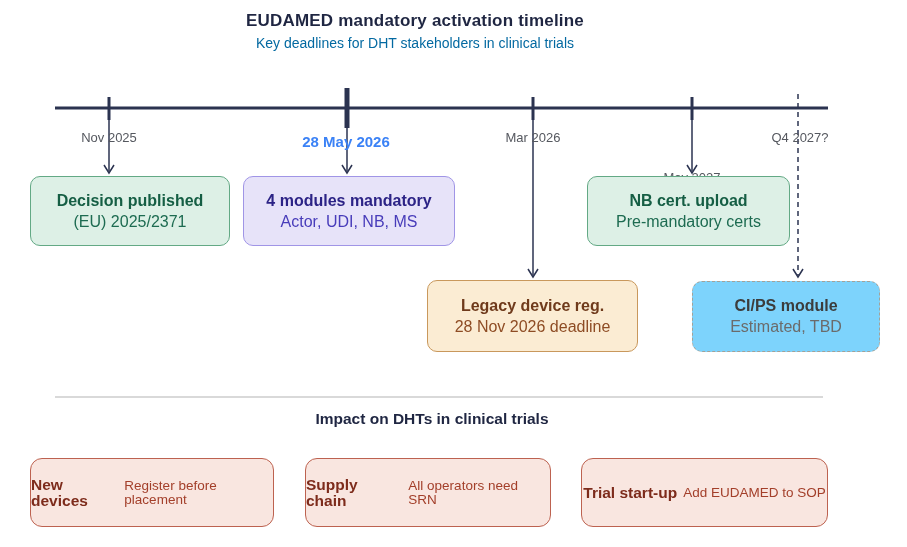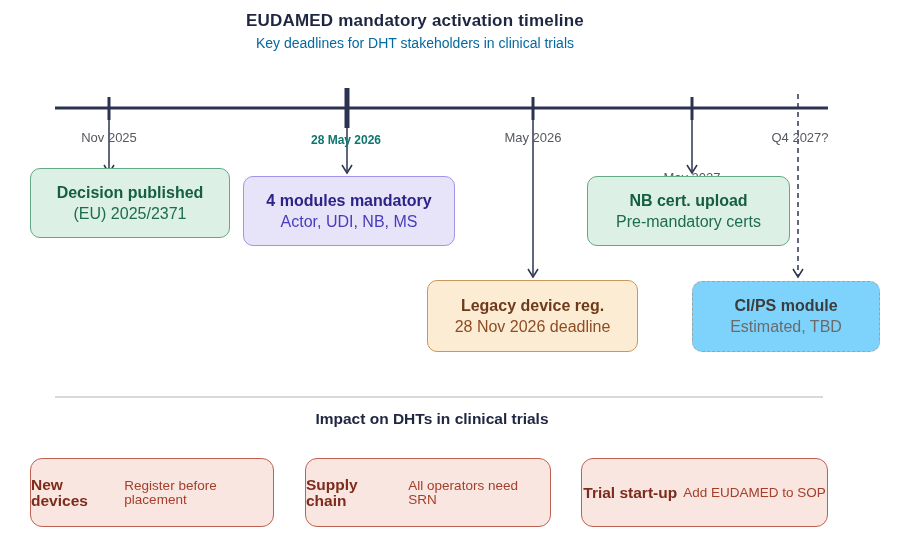"28 May 2026" .tick-label.em { color: #0f766e -> #3b82f6; font-size: 12px -> 15px }
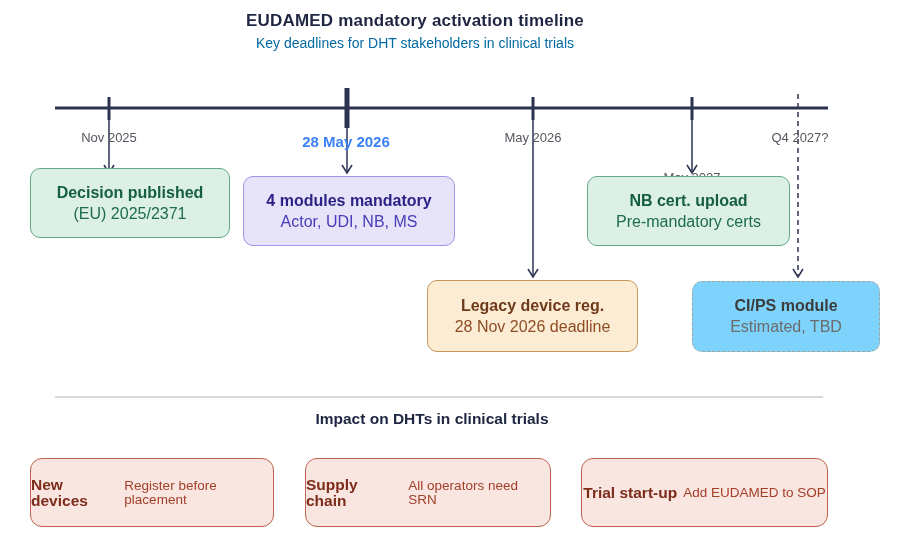"May 2026" div.tick-label { text: May -> Mar }
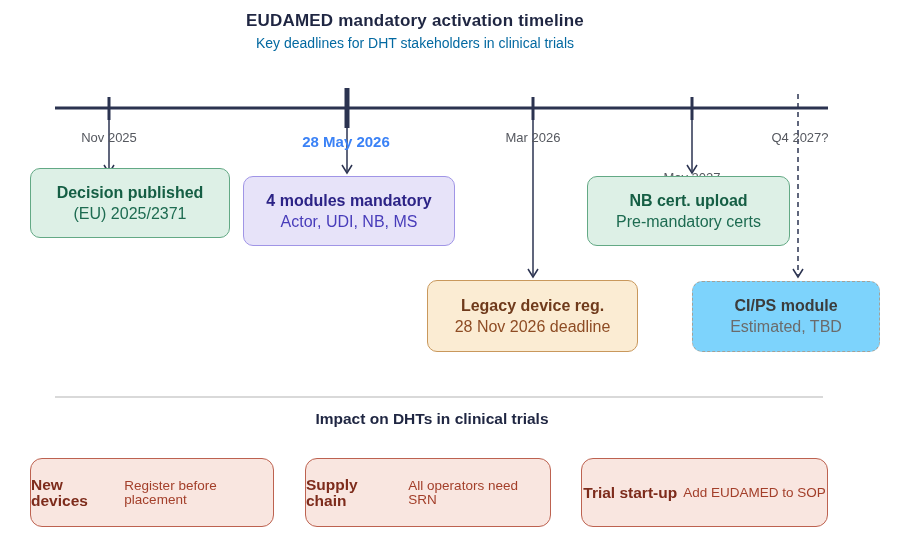"Decision published" div.ms-box { top: 168px -> 176px }
